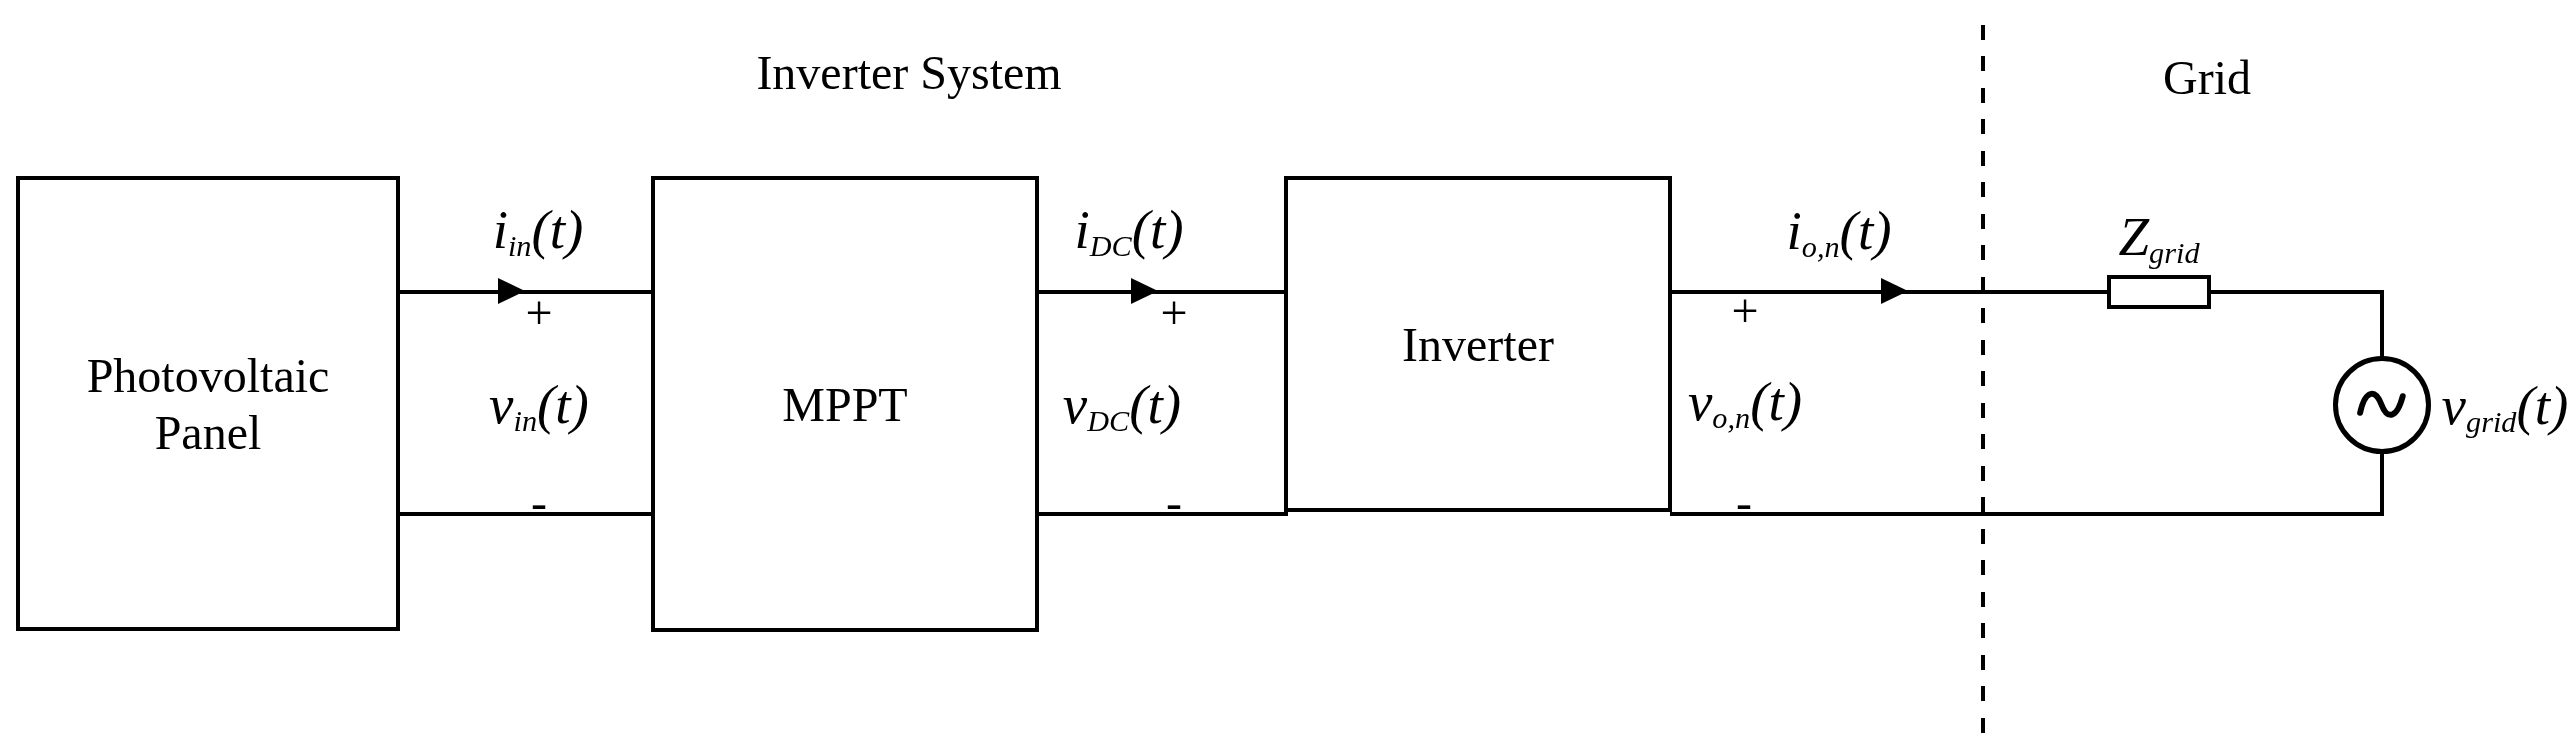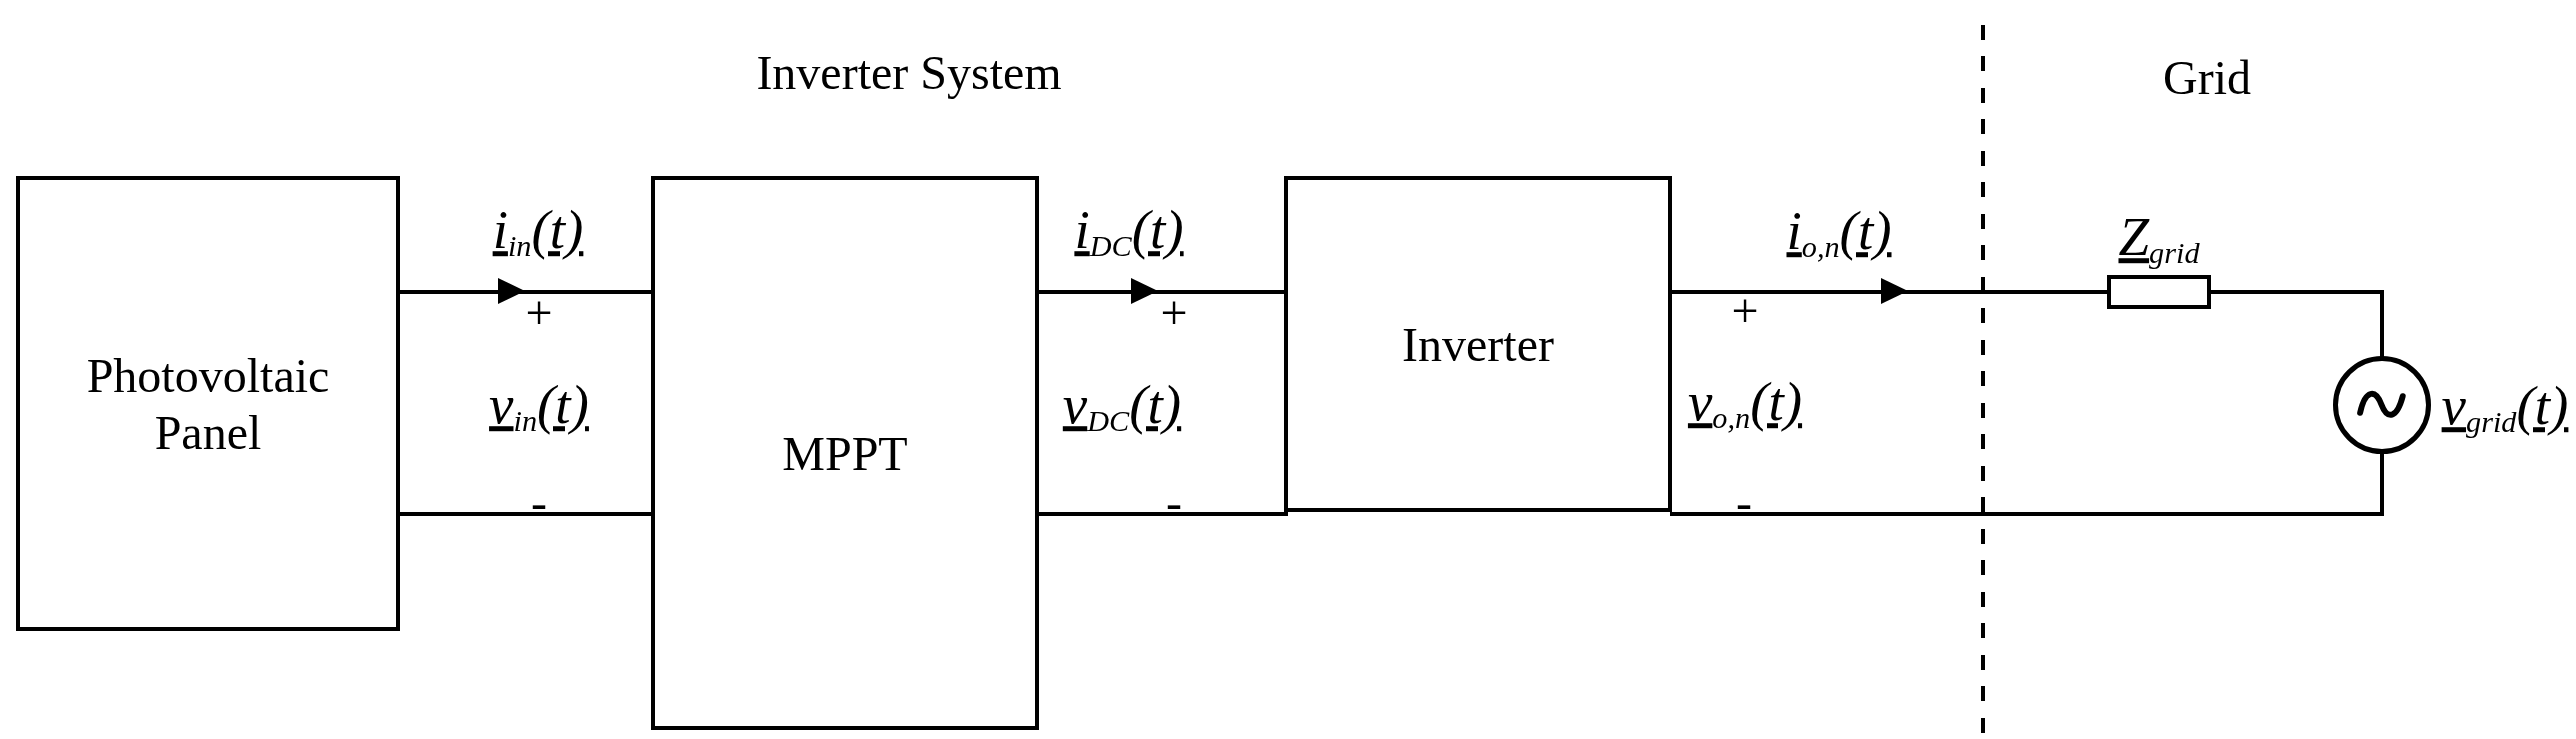"iin(t)" .math { text-decoration: underline -> none }
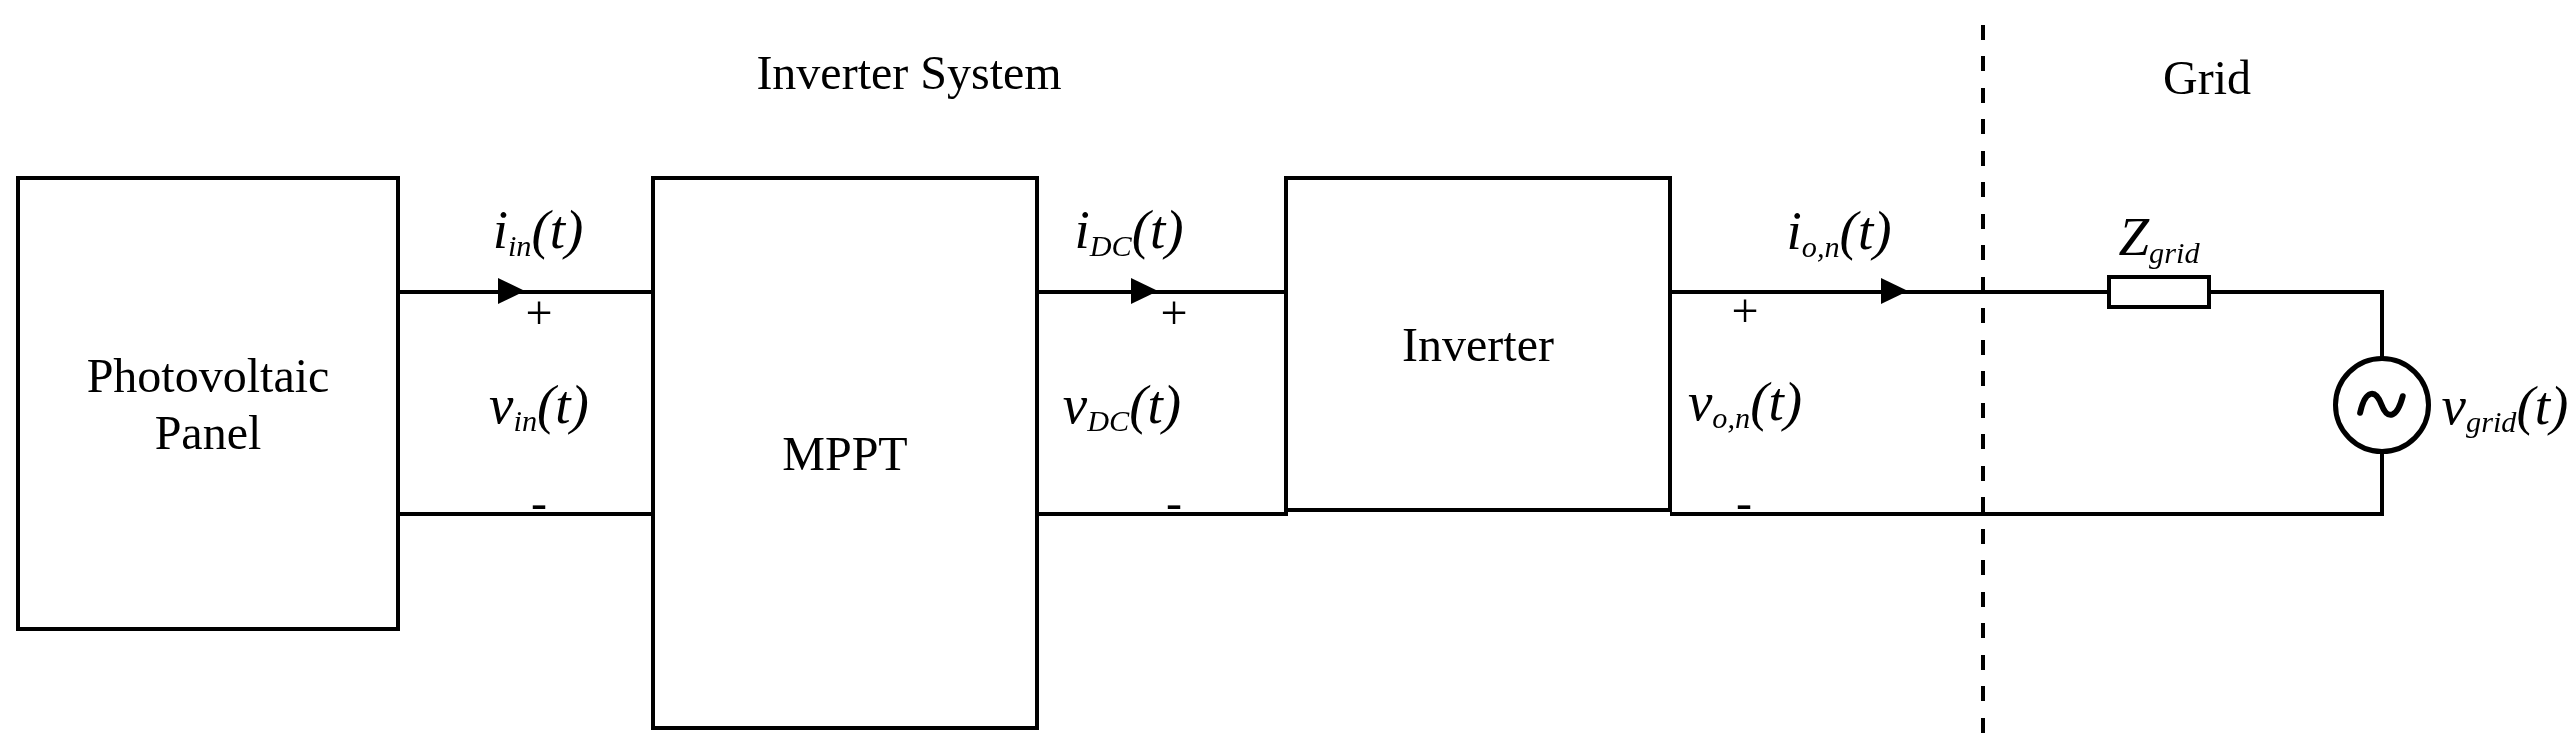"MPPT" div.abs { height: 554px -> 456px }
